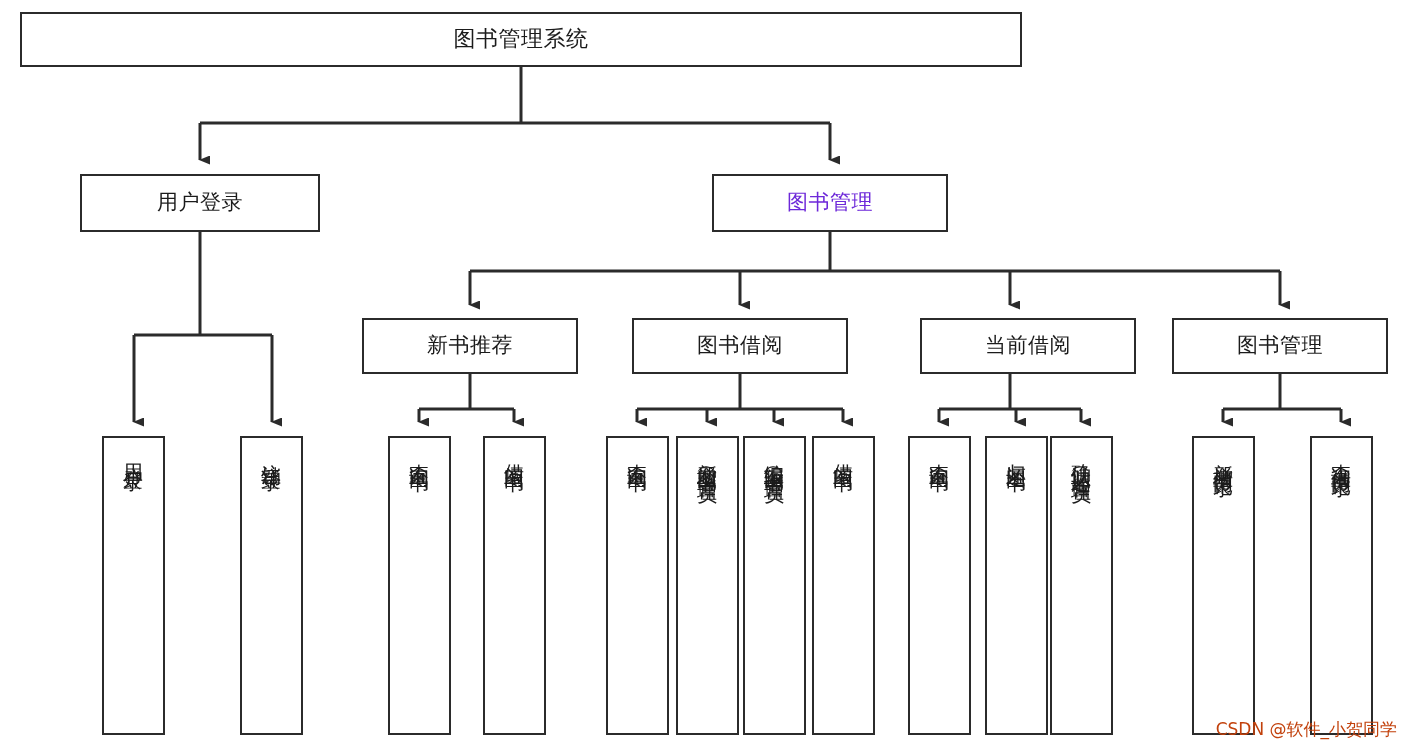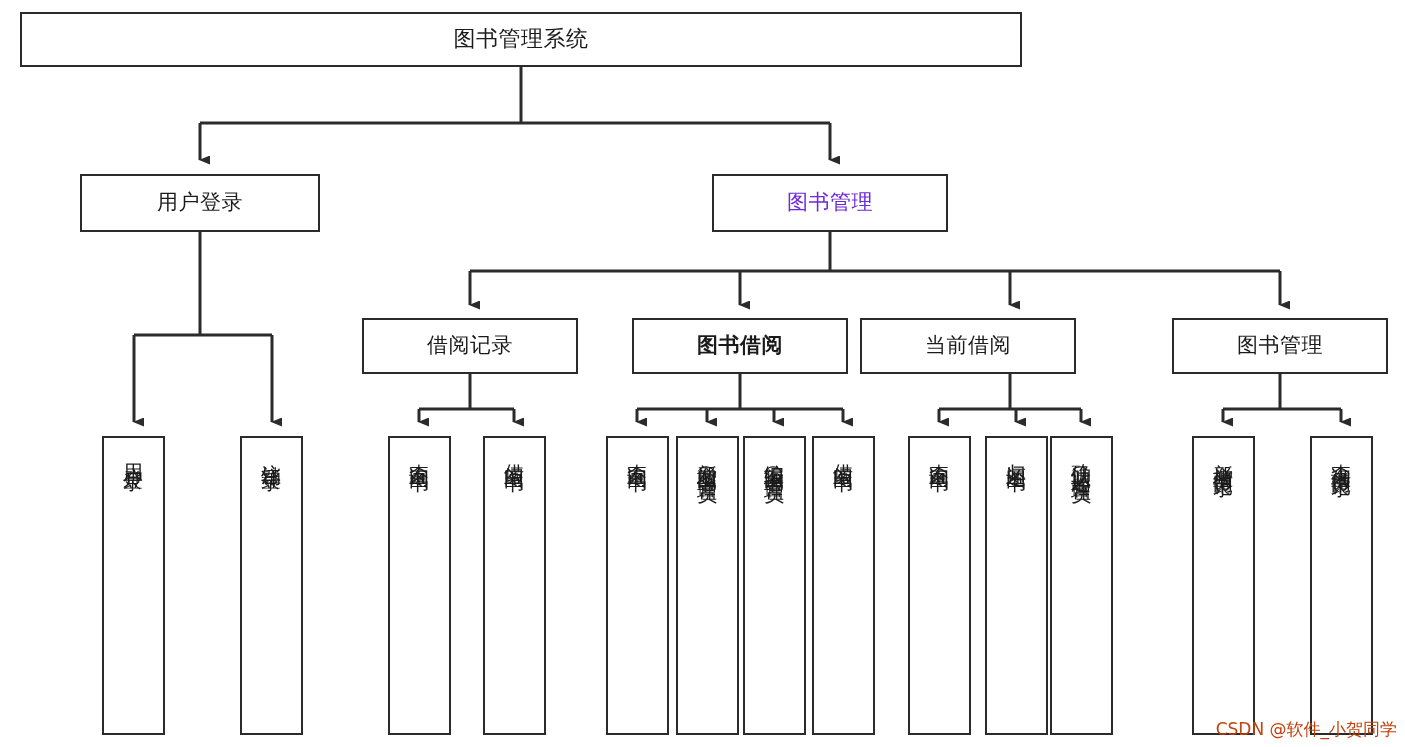"借阅记录" span.node-label { text: 借阅记录 -> 新书推荐 }
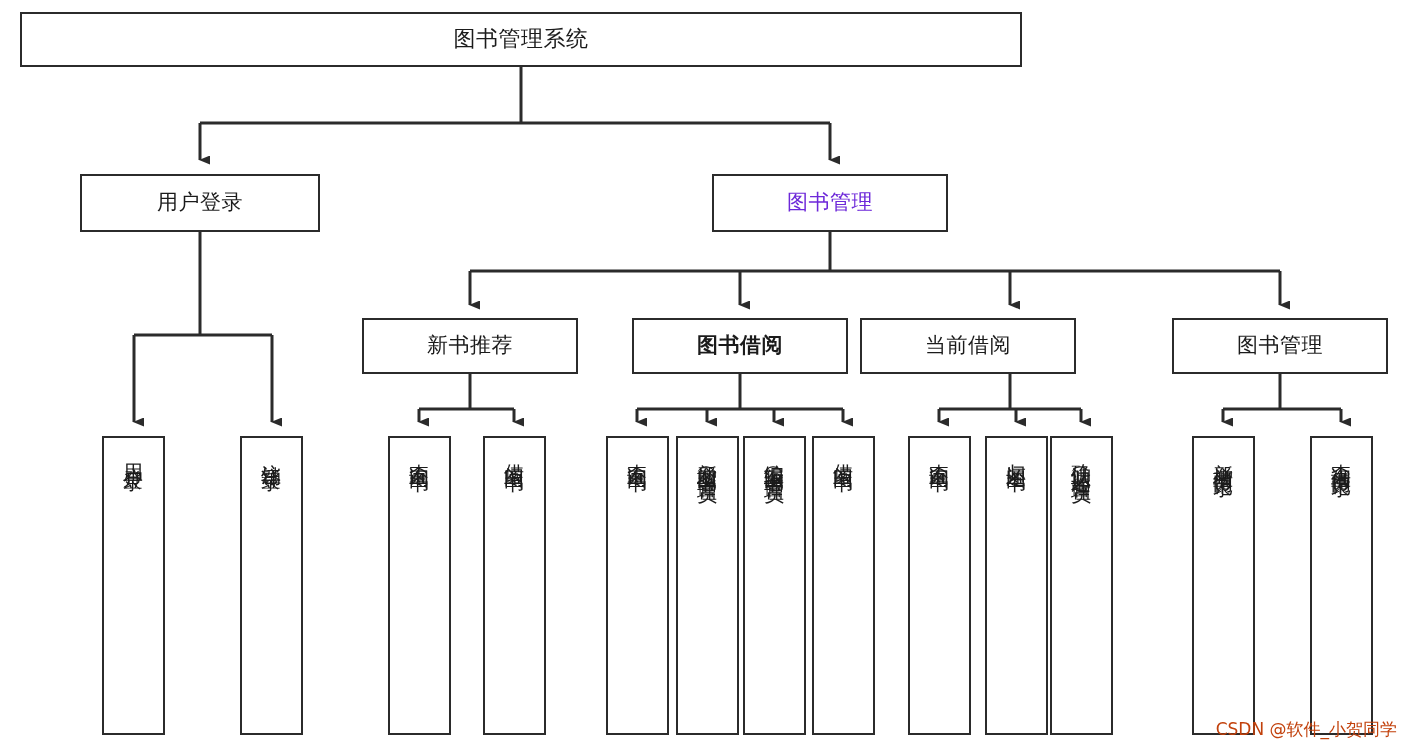"图书借阅" div.node { font-weight: bold -> none }
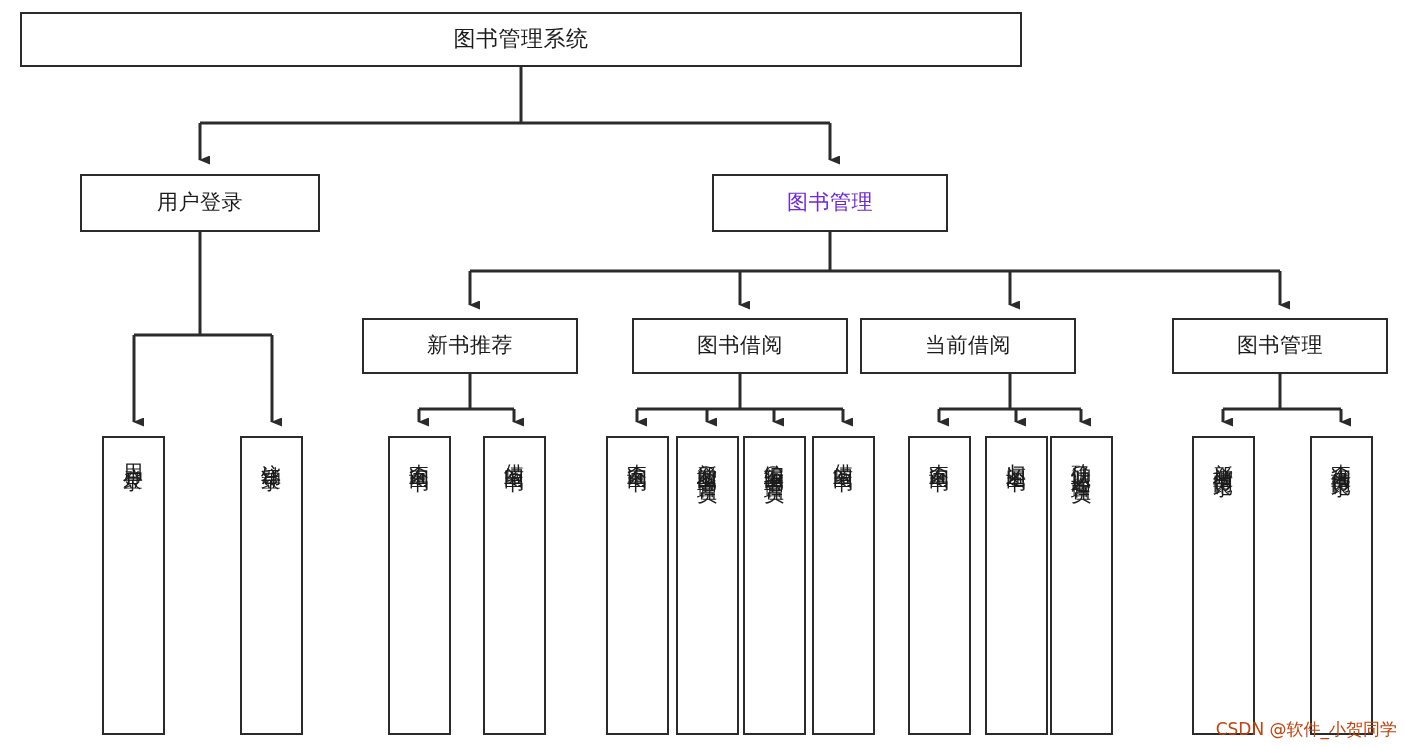"当前借阅" div.node { left: 860px -> 920px }
